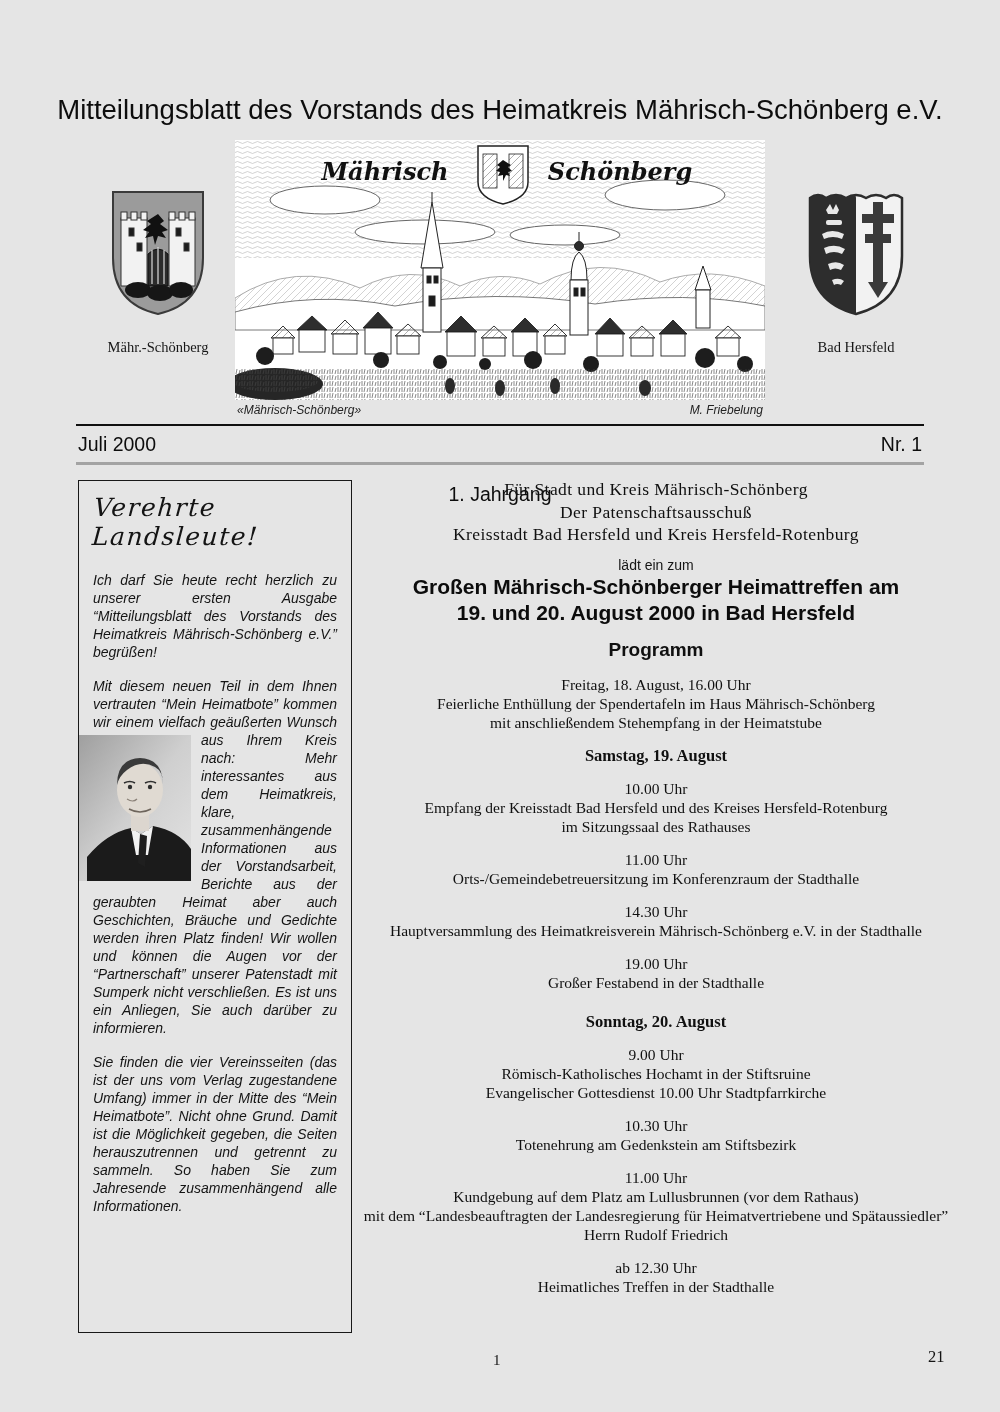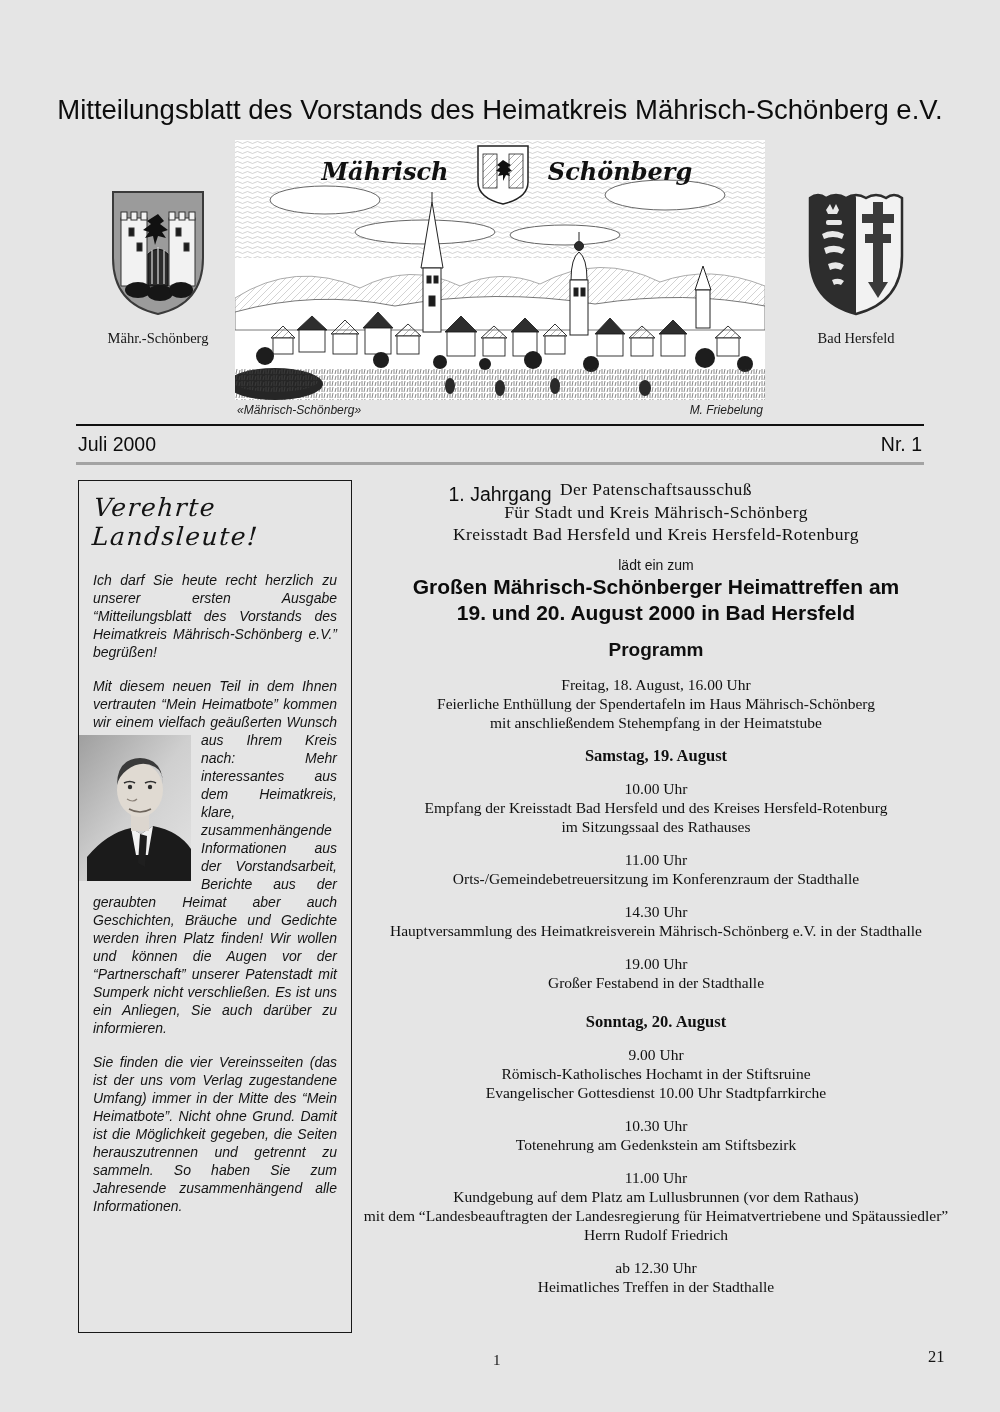"Mähr.-Schönberg" .crest-caption { margin-top: 8px -> 17px }
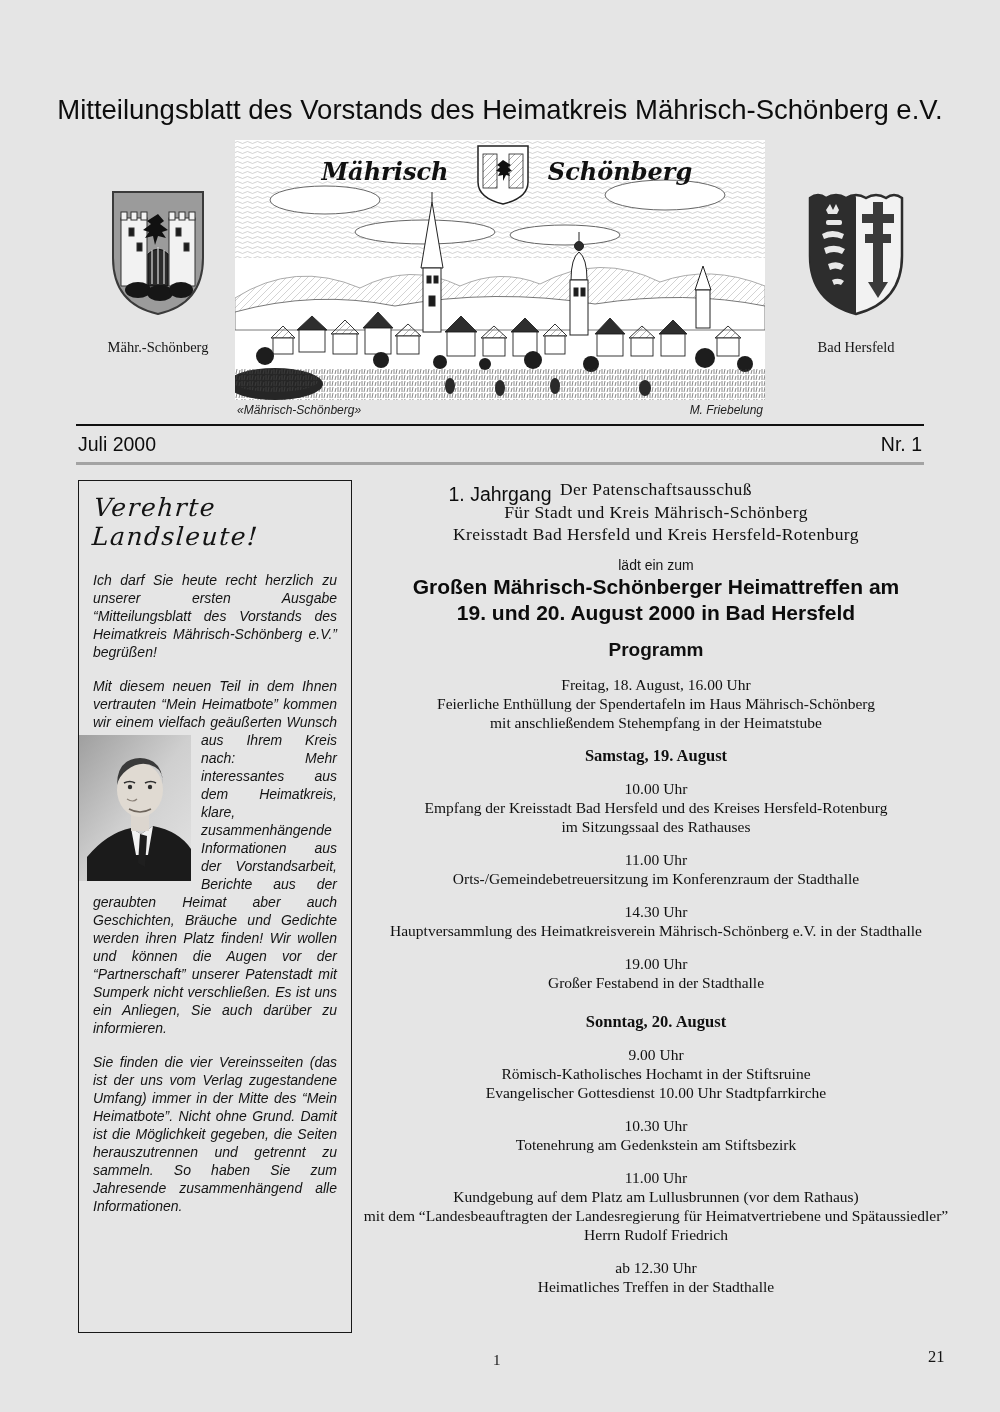"Der Patenschaftsausschuß" div { order: before "Für Stadt und Kreis Mährisch-Schönberg" -> after "Für Stadt und Kreis Mährisch-Schönberg" }
